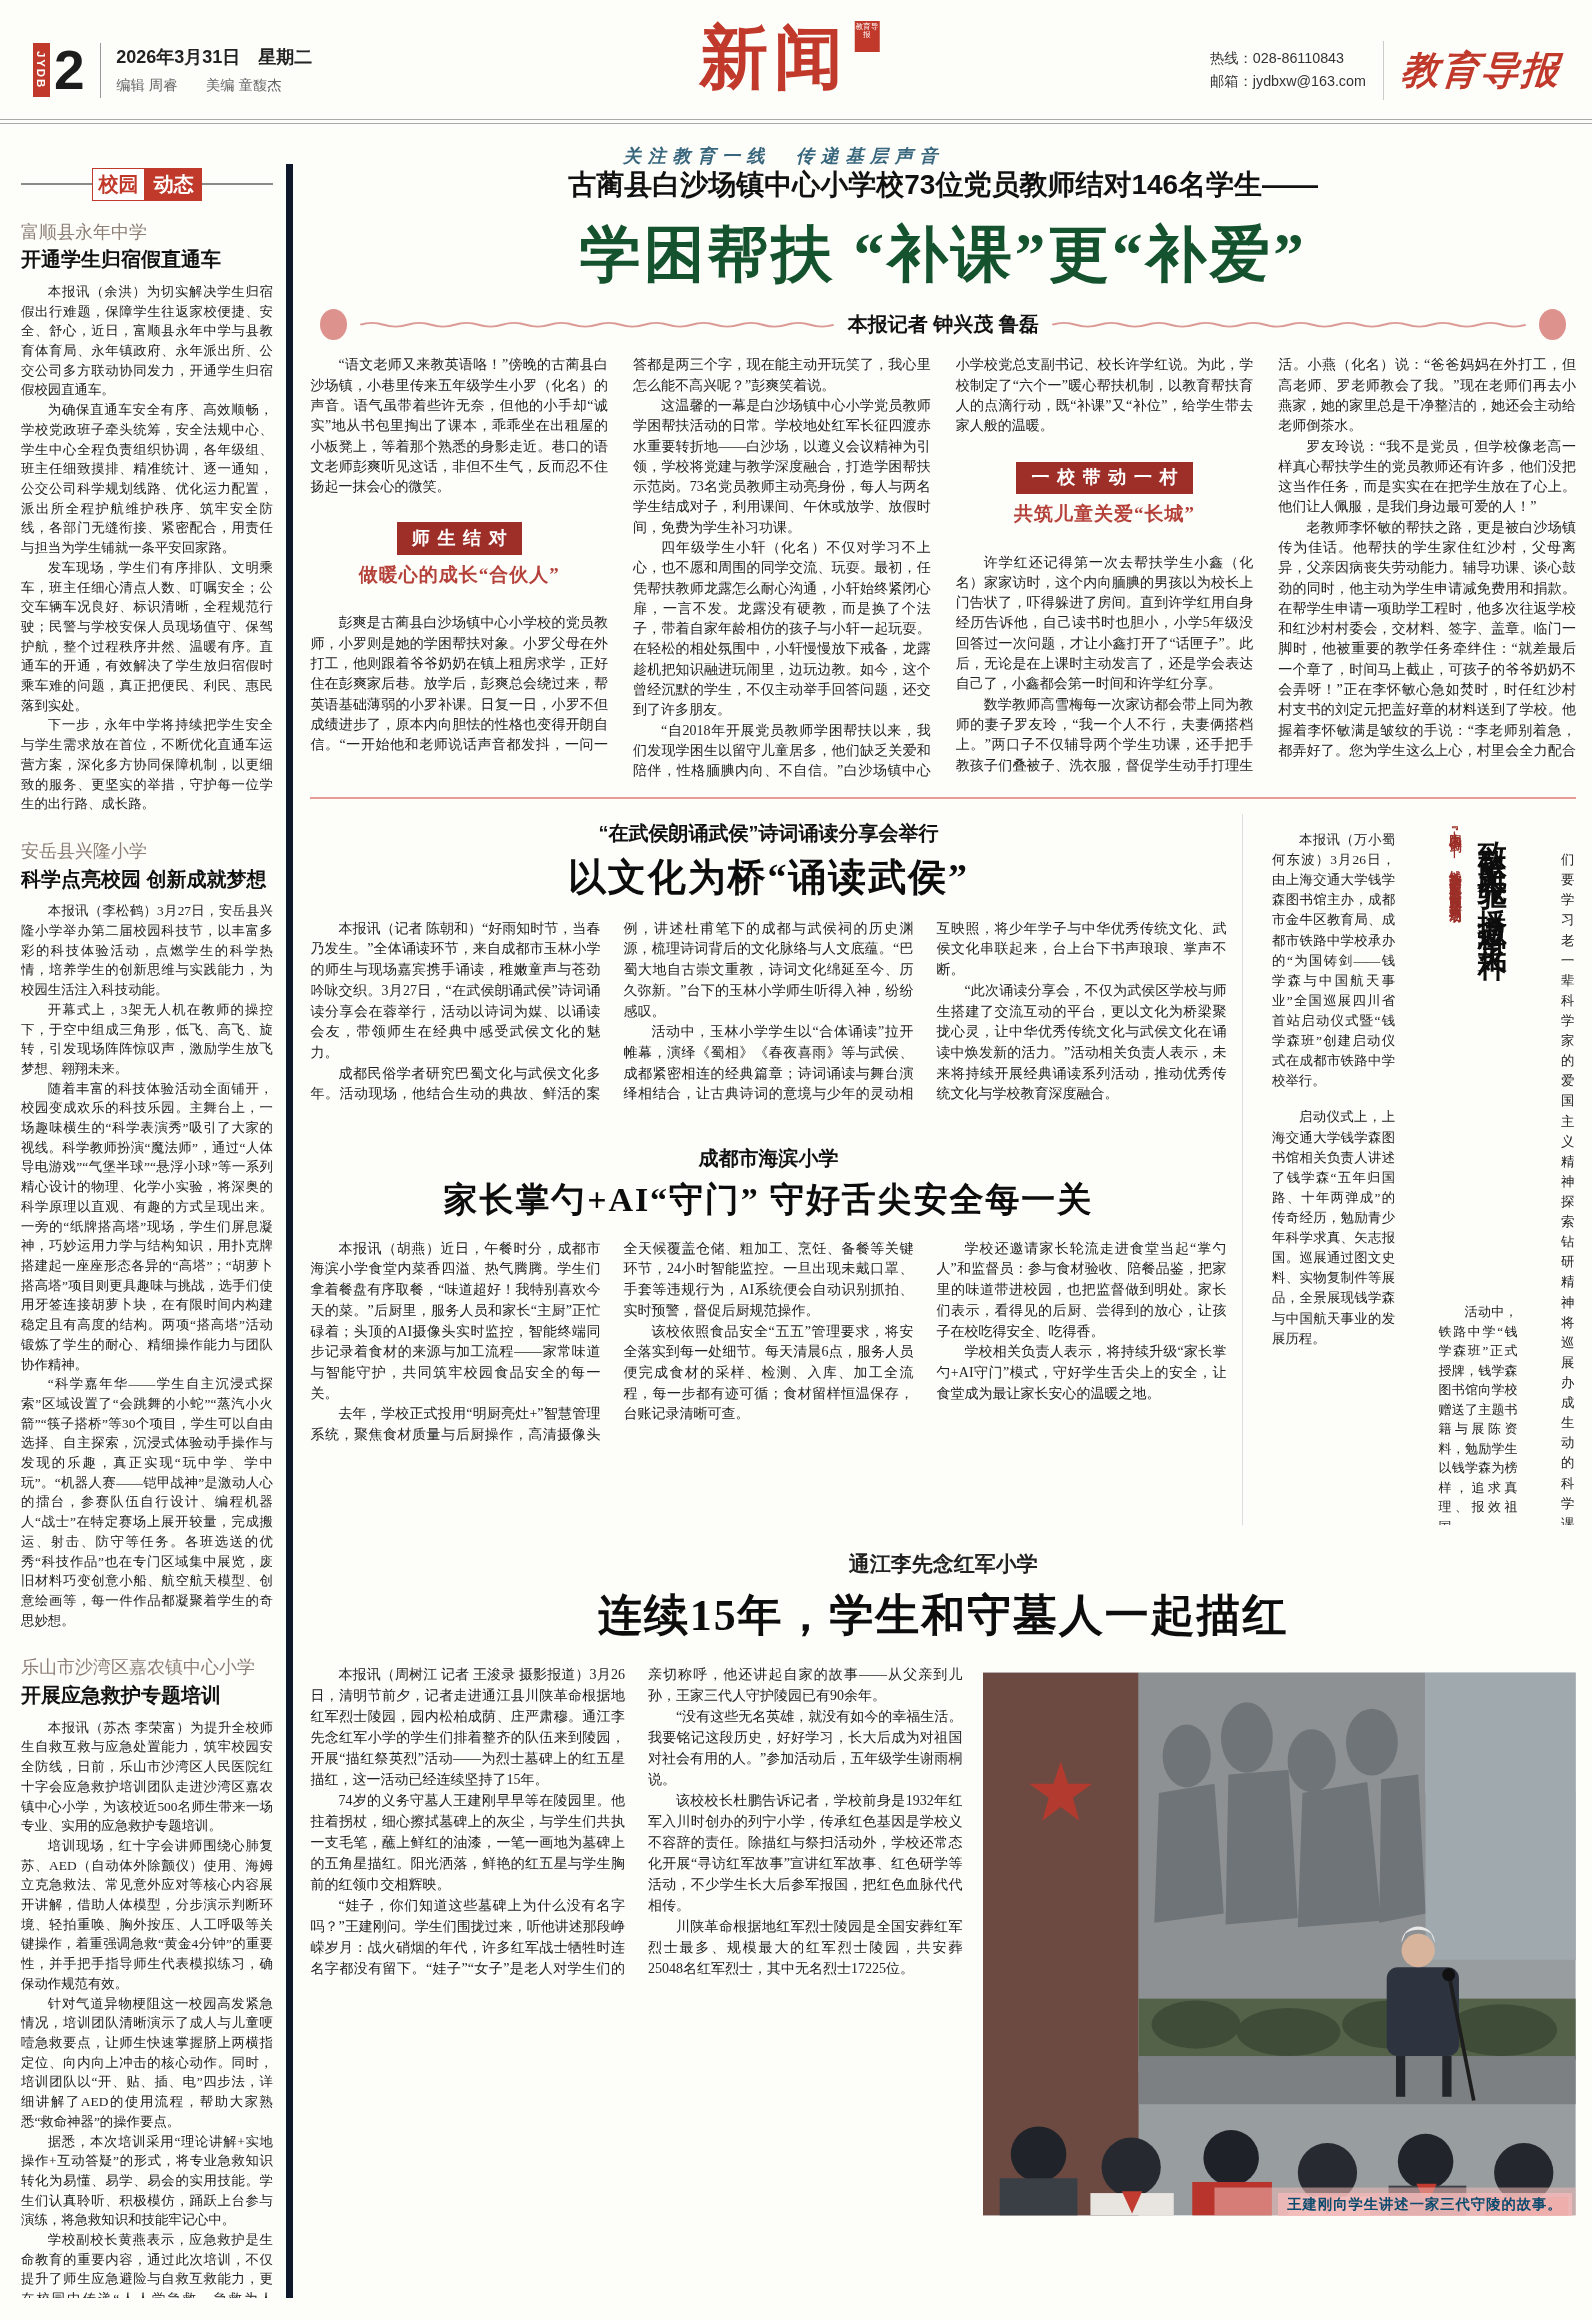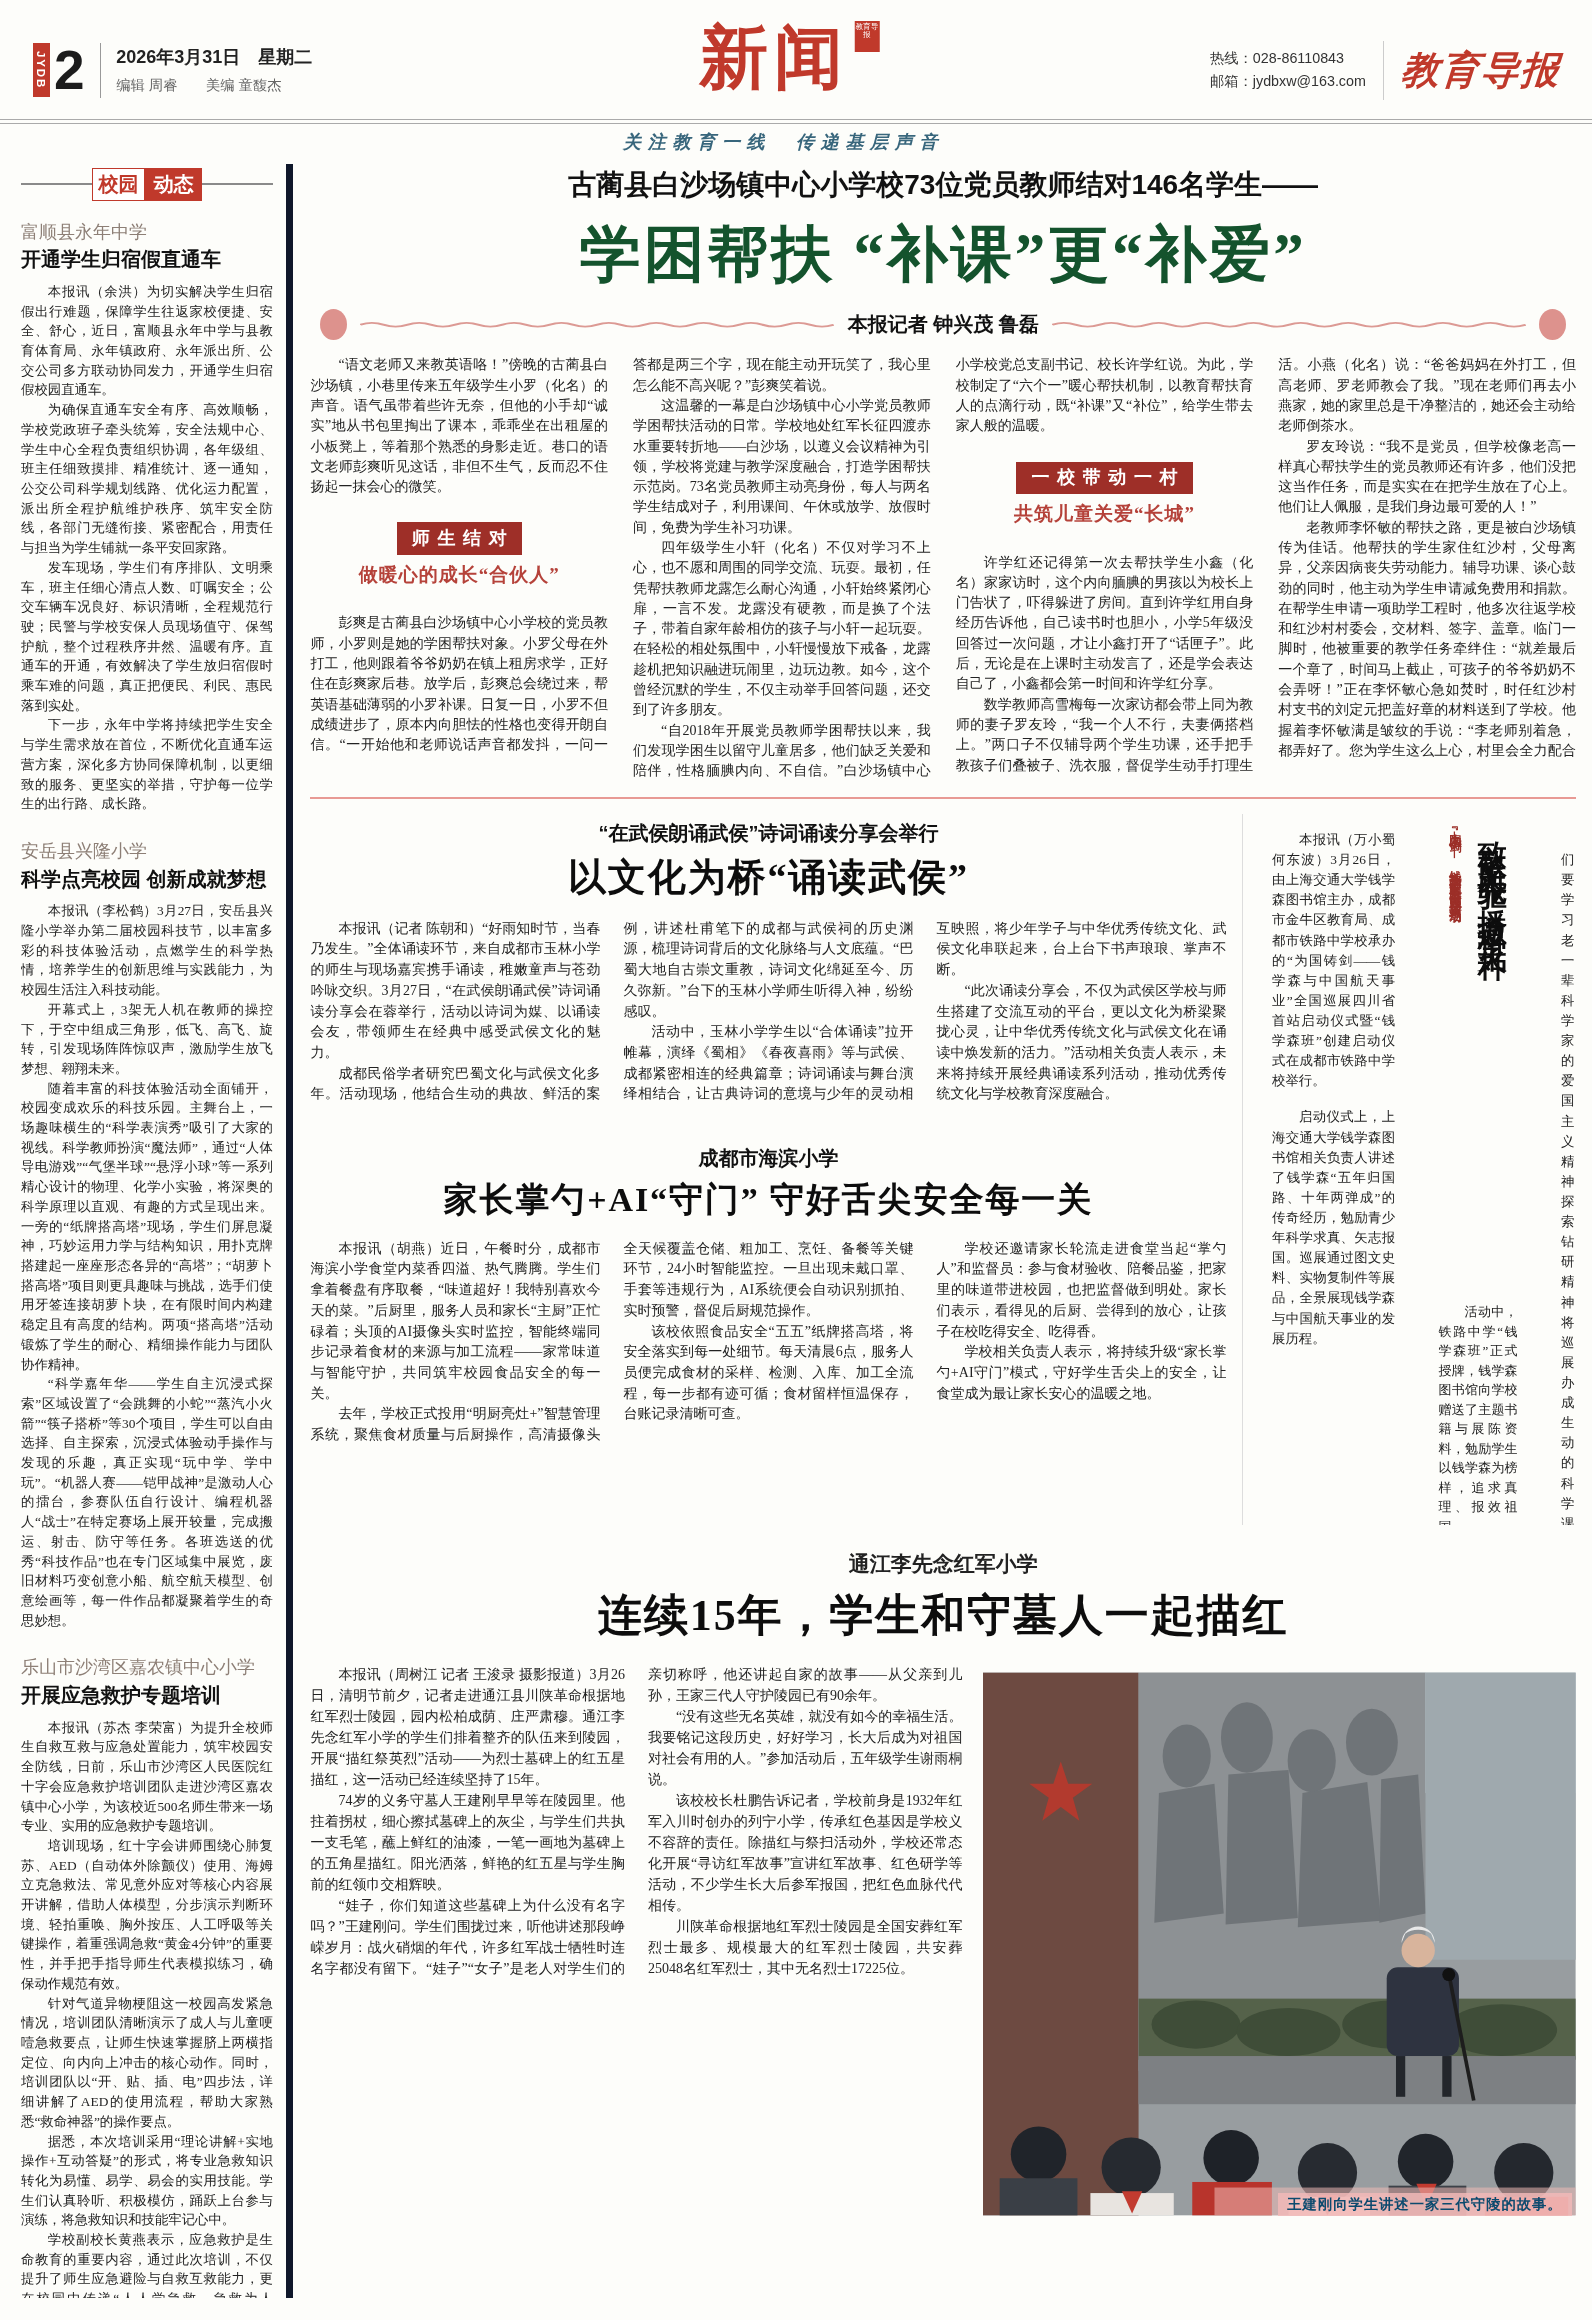"关注教育一线 传递基层声音" .slogan { top: 130px -> 144px }
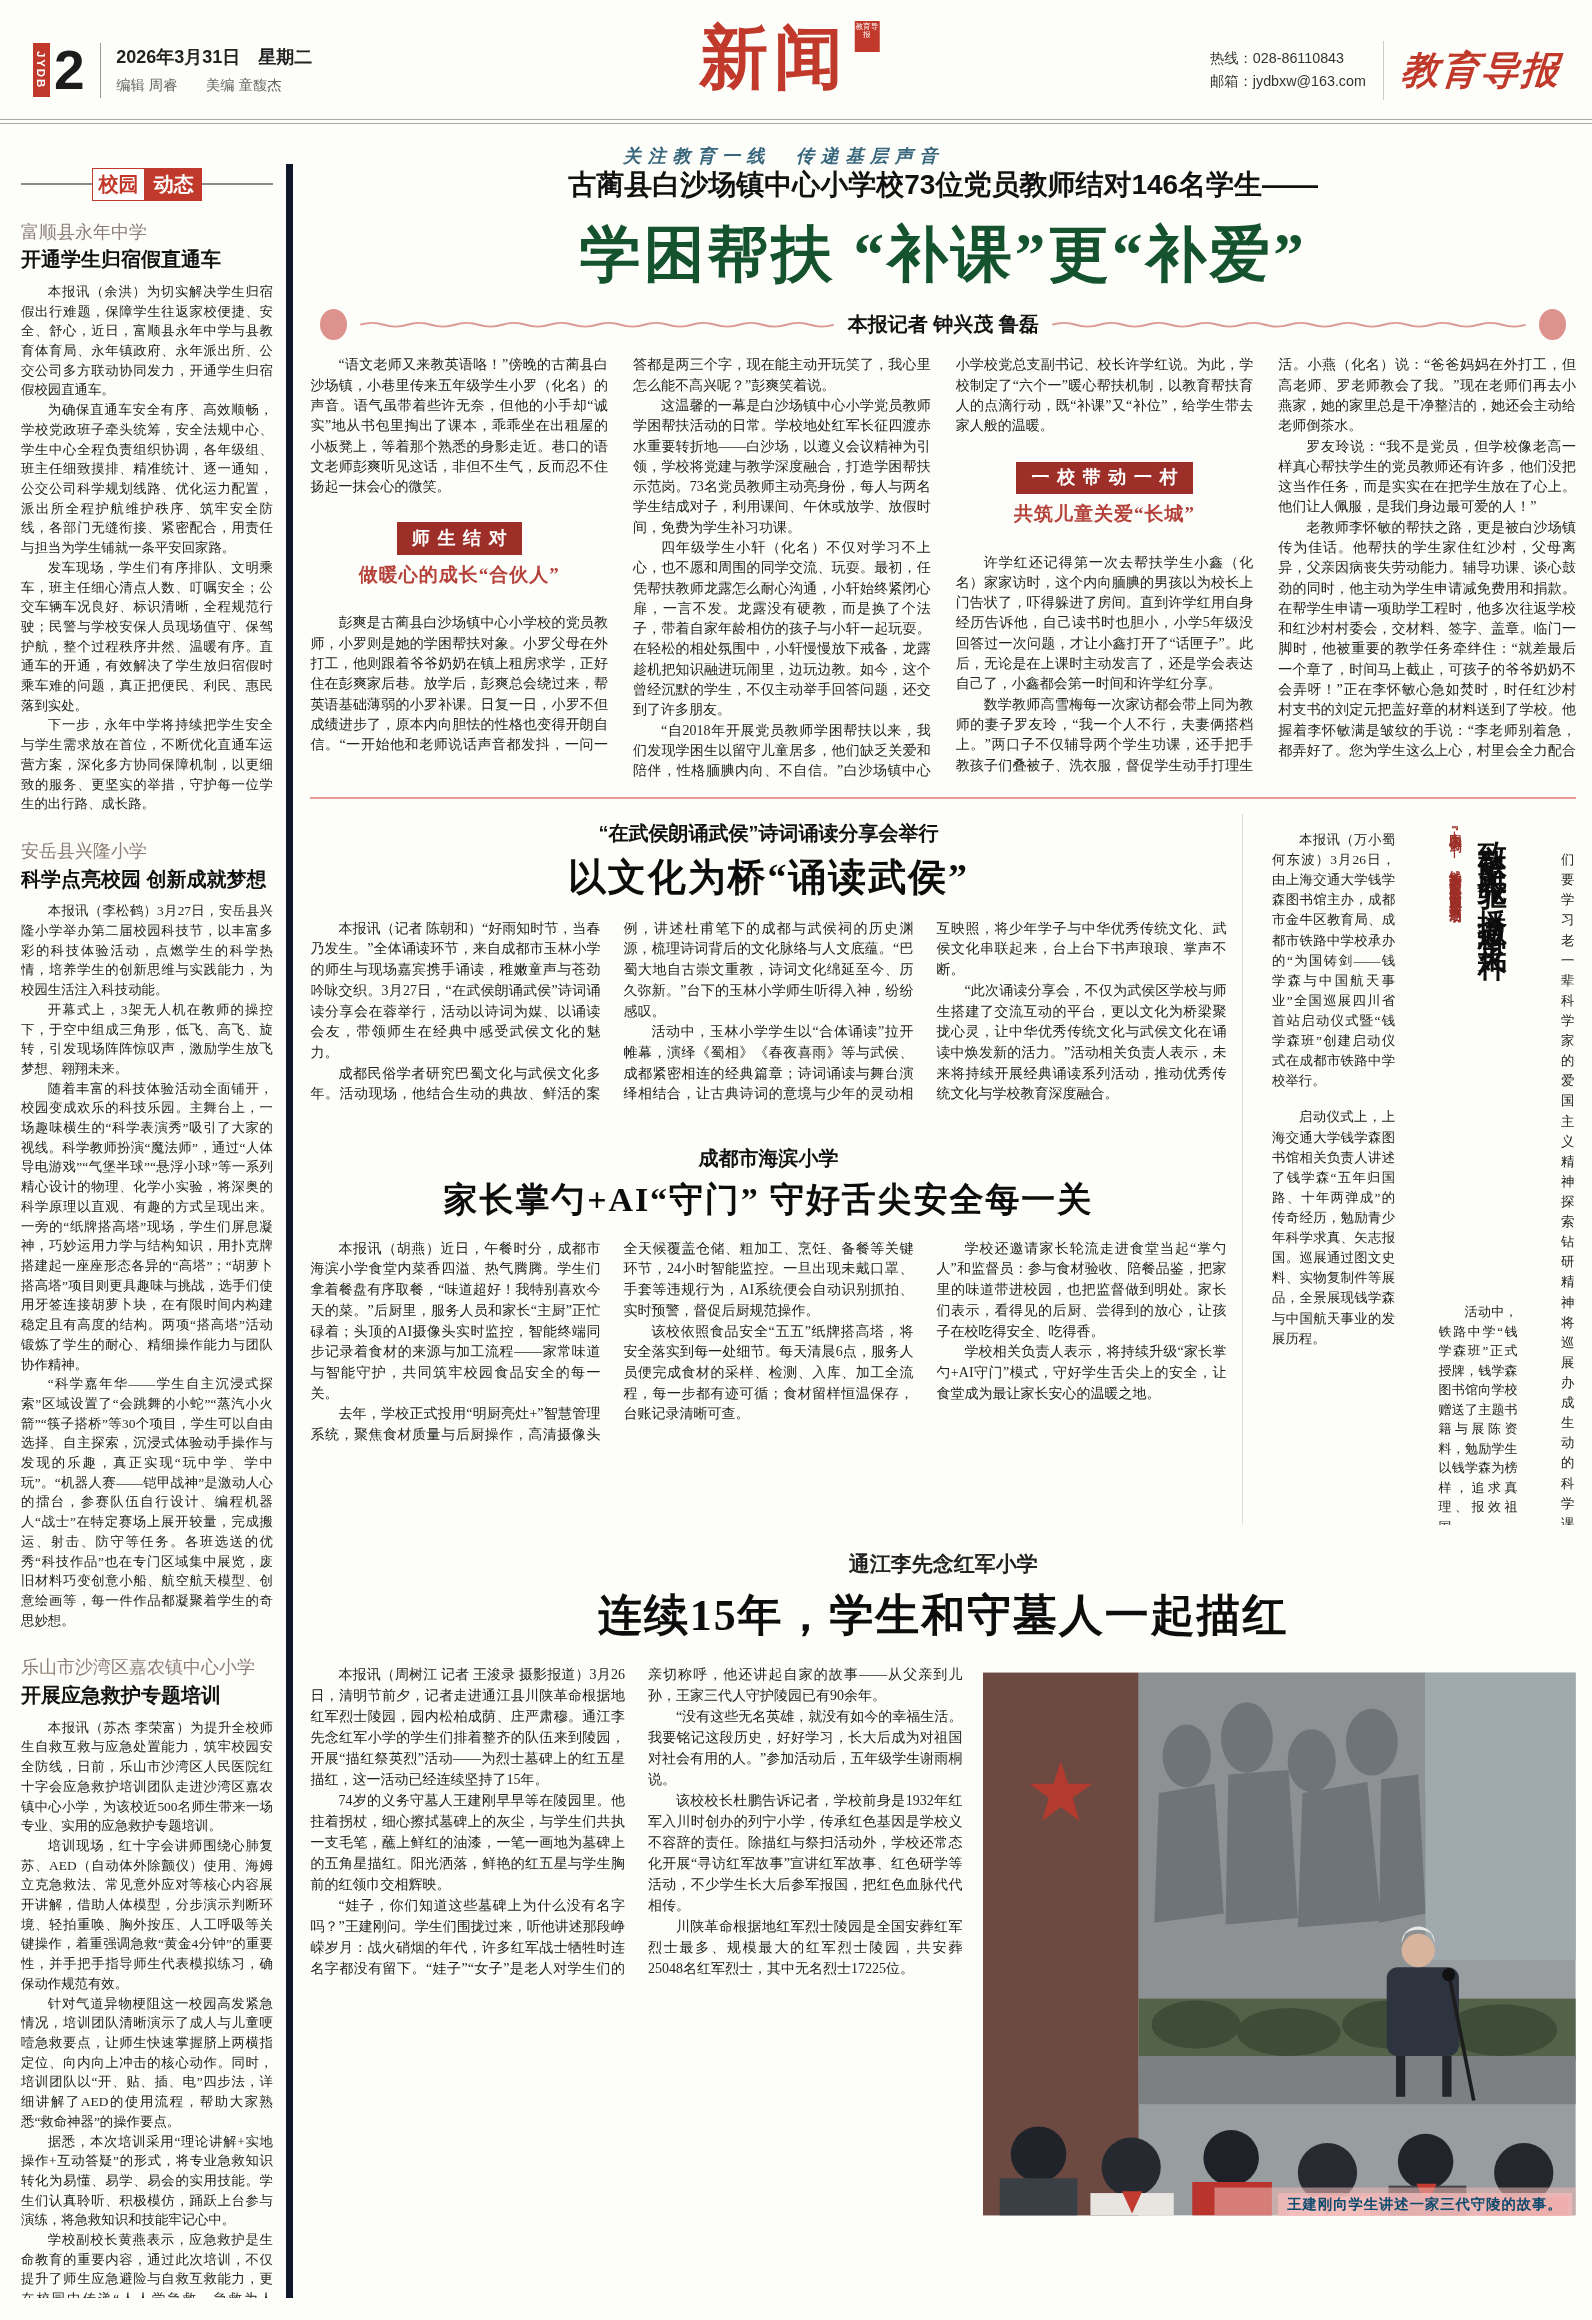"该校依照食品安全“五五”纸牌搭高塔，将安全落实到每一处细节。每天清晨6点，服务人" p { text: 纸牌搭高塔 -> 管理要求 }
